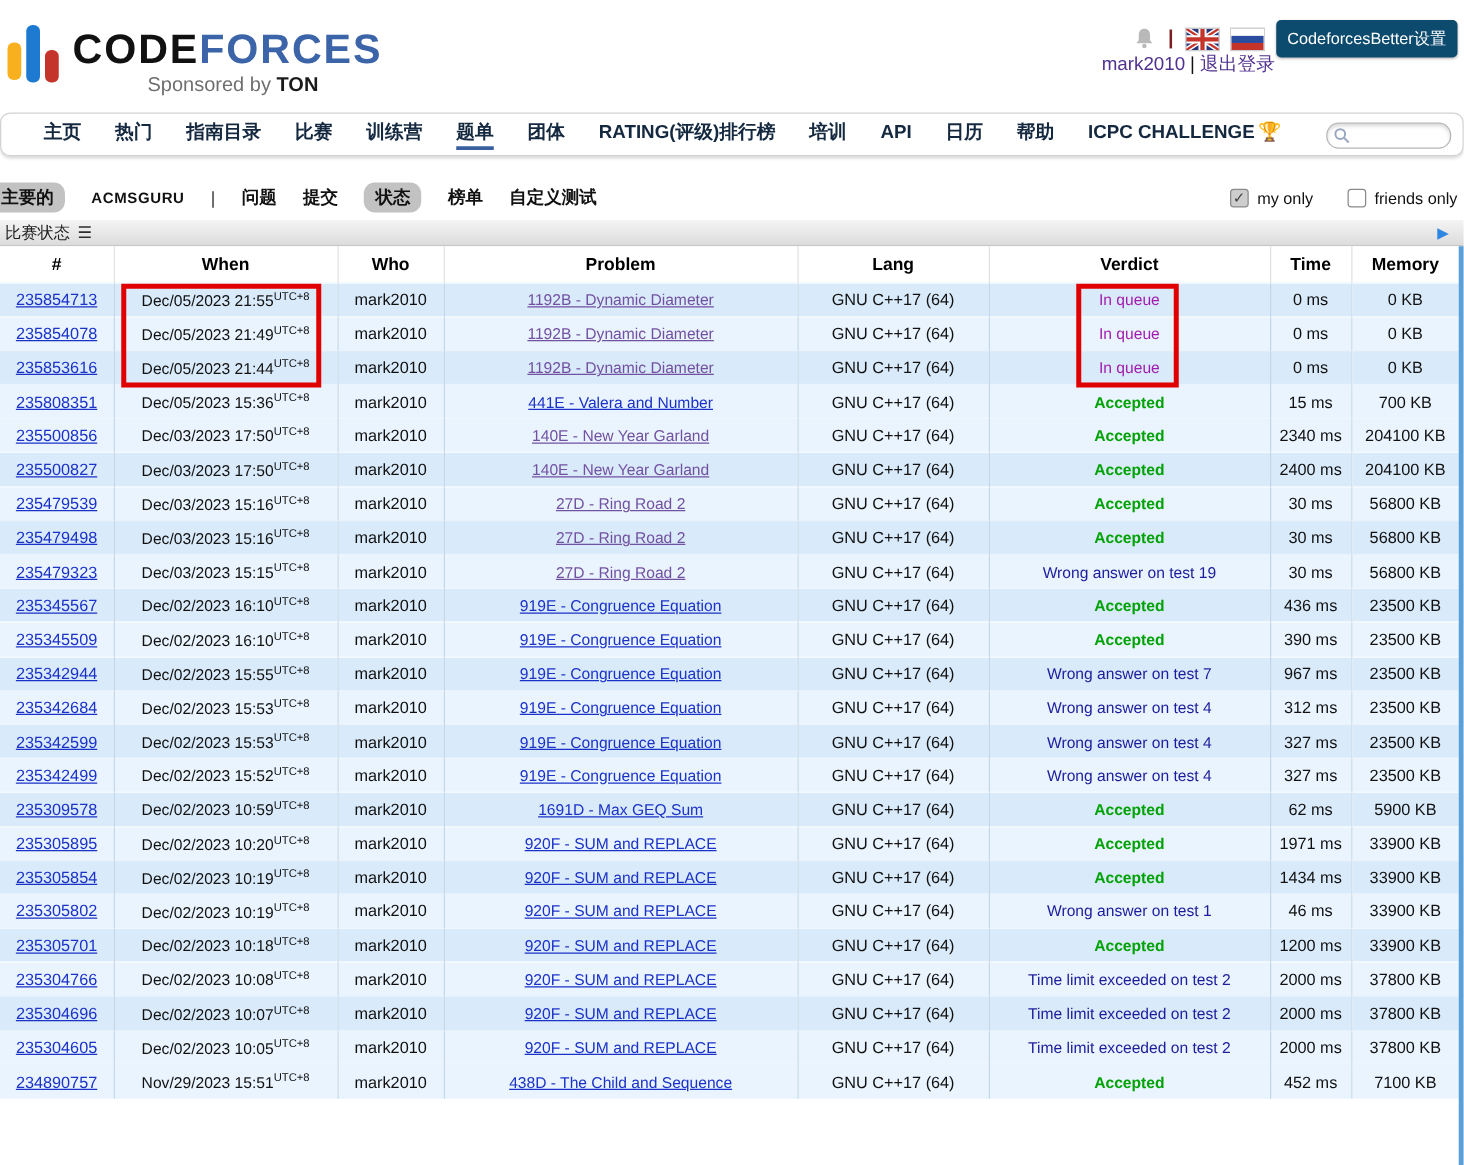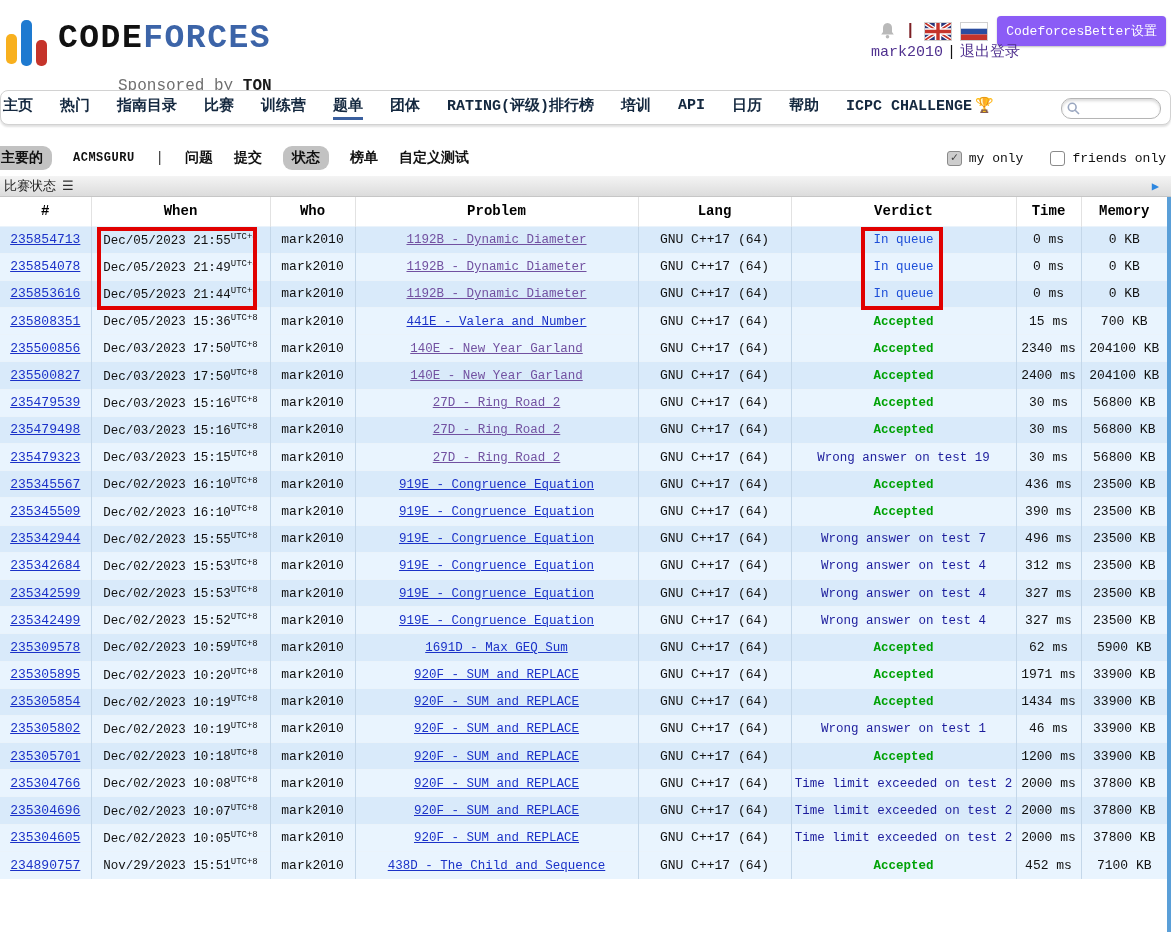"CODEFORCES" #screen { font-family: Liberation Mono, monospace -> none }
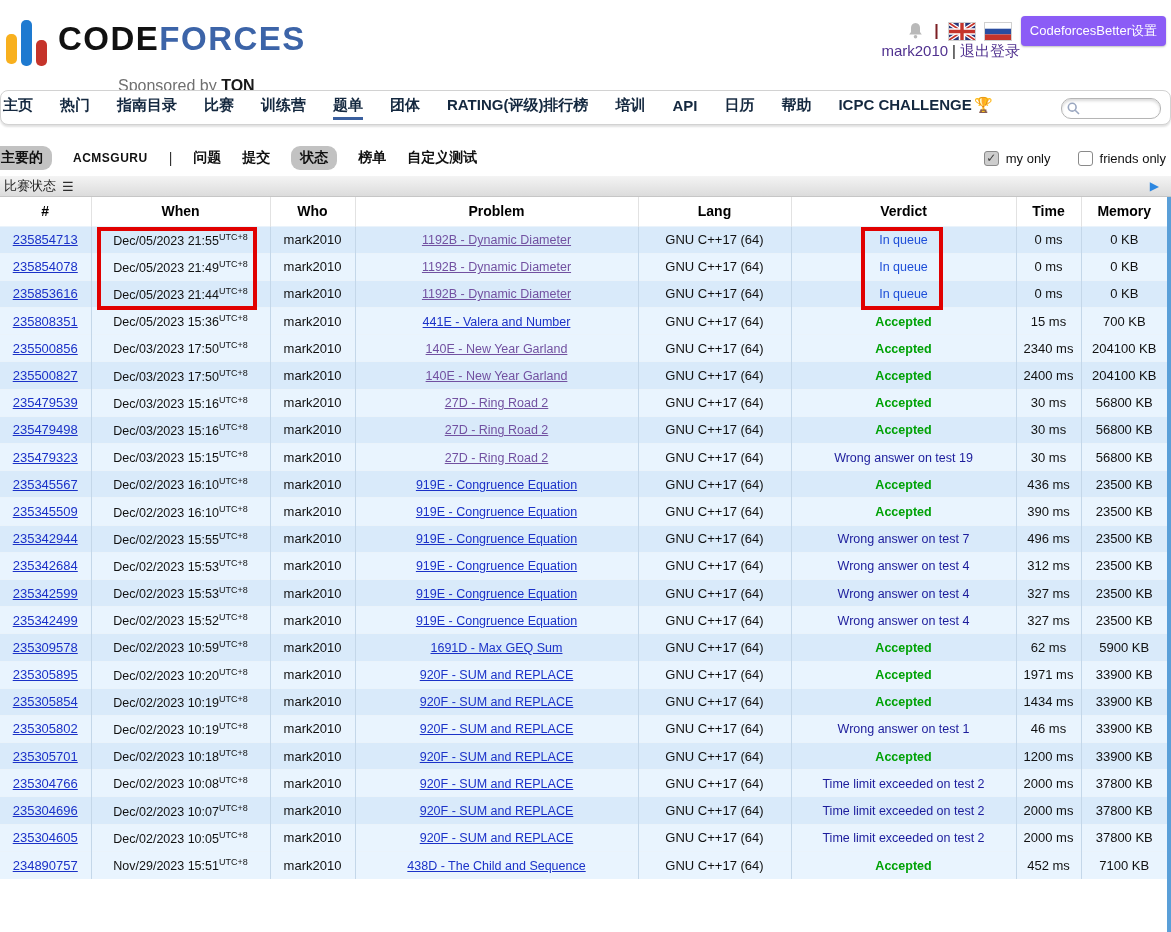"CodeforcesBetter设置" .ext-btn { background: #8b5cf6 -> #0c4a6e }
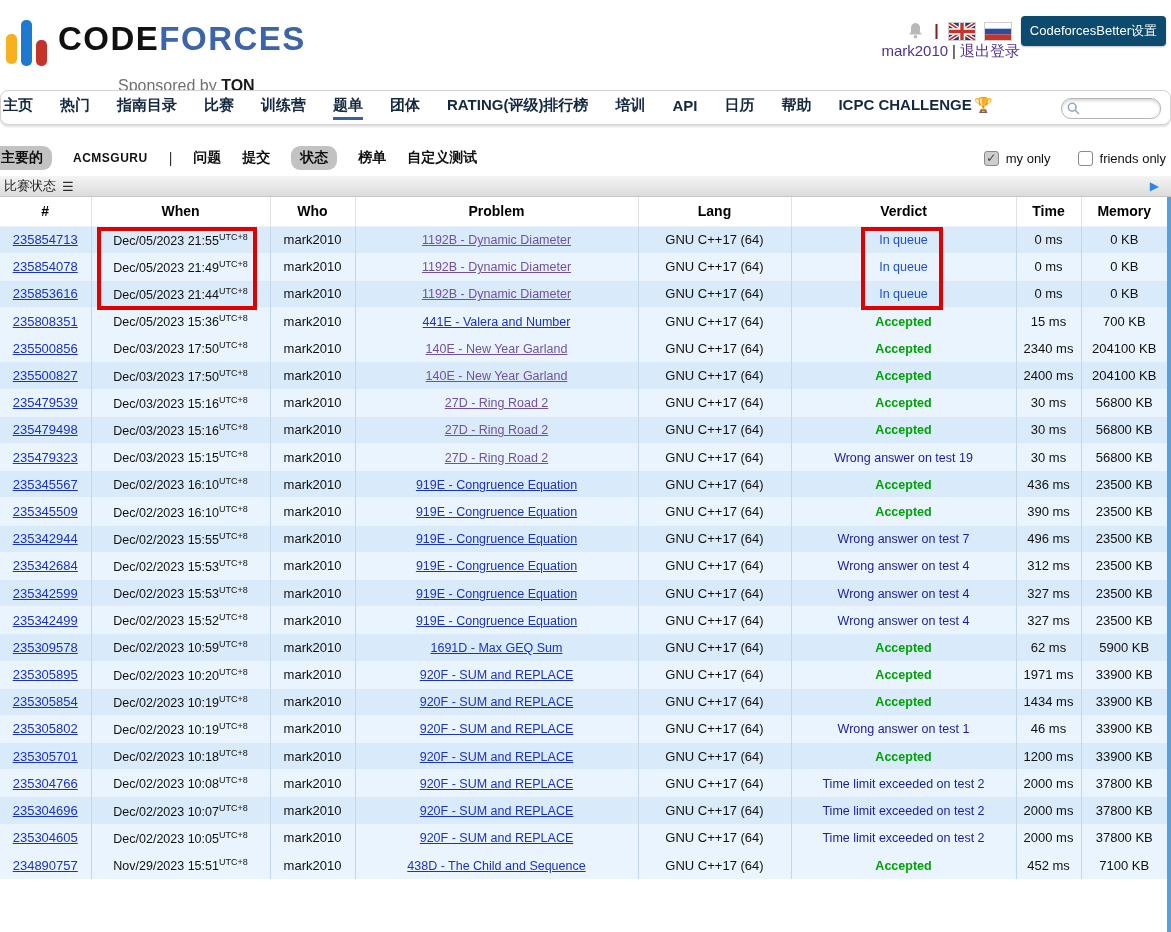"Sponsored by TON" .logo-tagline { top: 65px -> 48px }
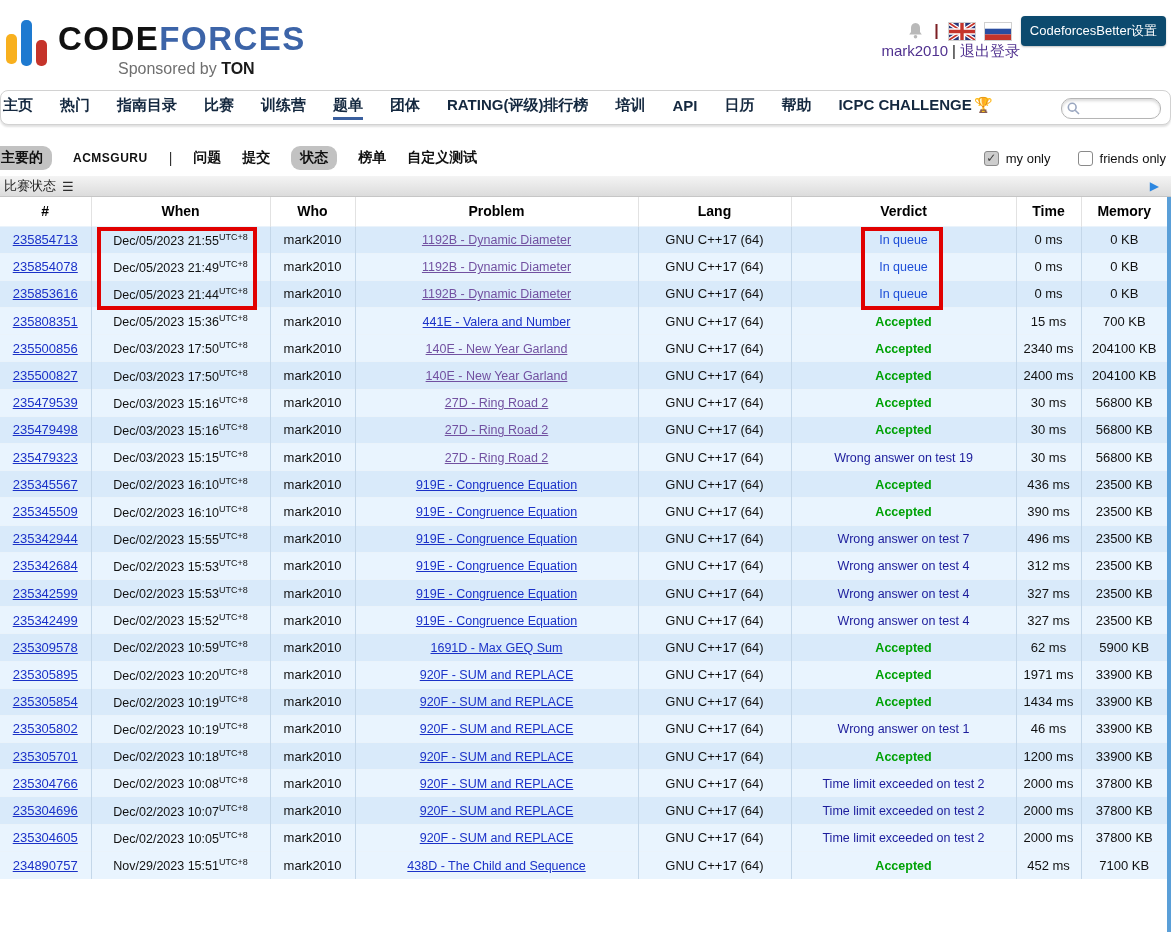"主页" .main-nav { padding-left: 2px -> 34px }
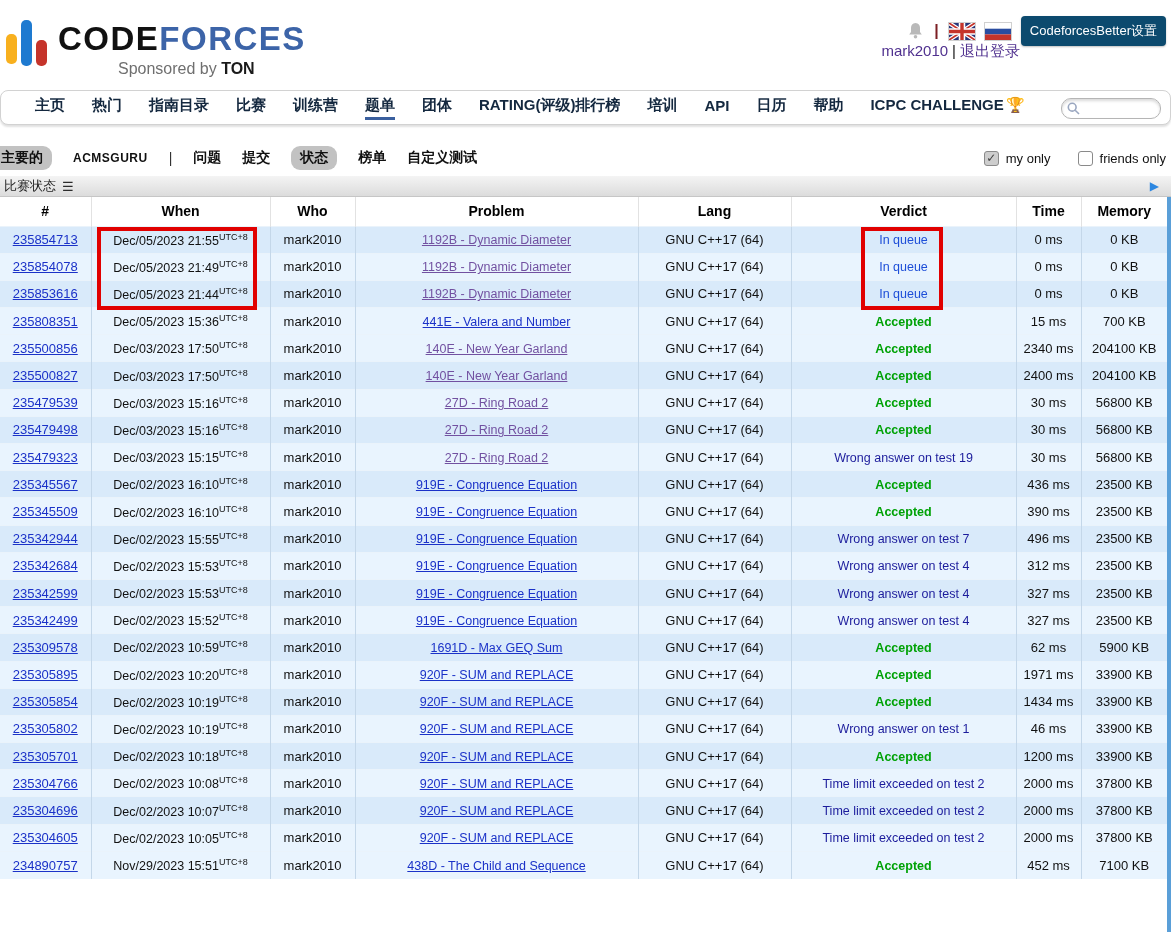"In queue" .v-queue { color: #1d4ed8 -> #a21caf }
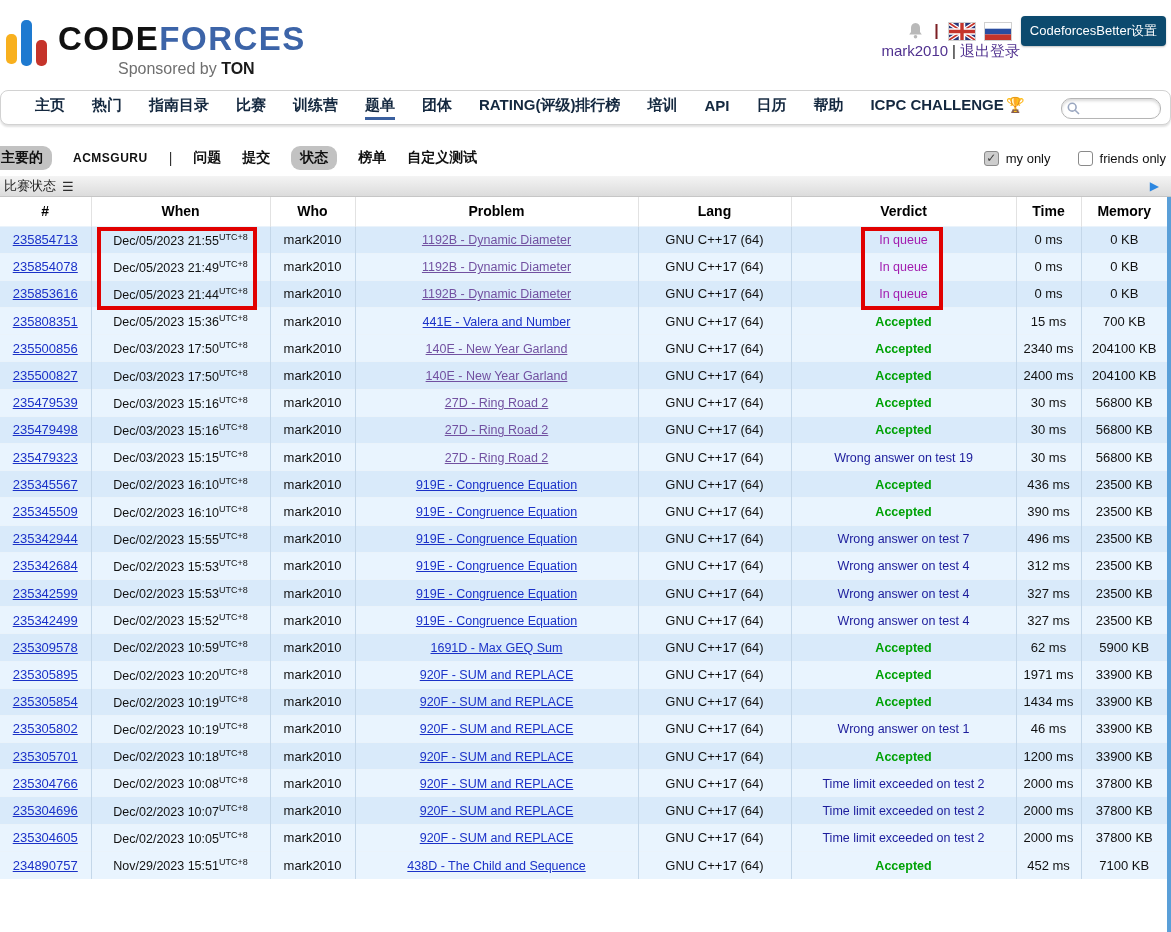"496 ms" td { text: 496 -> 967 }
